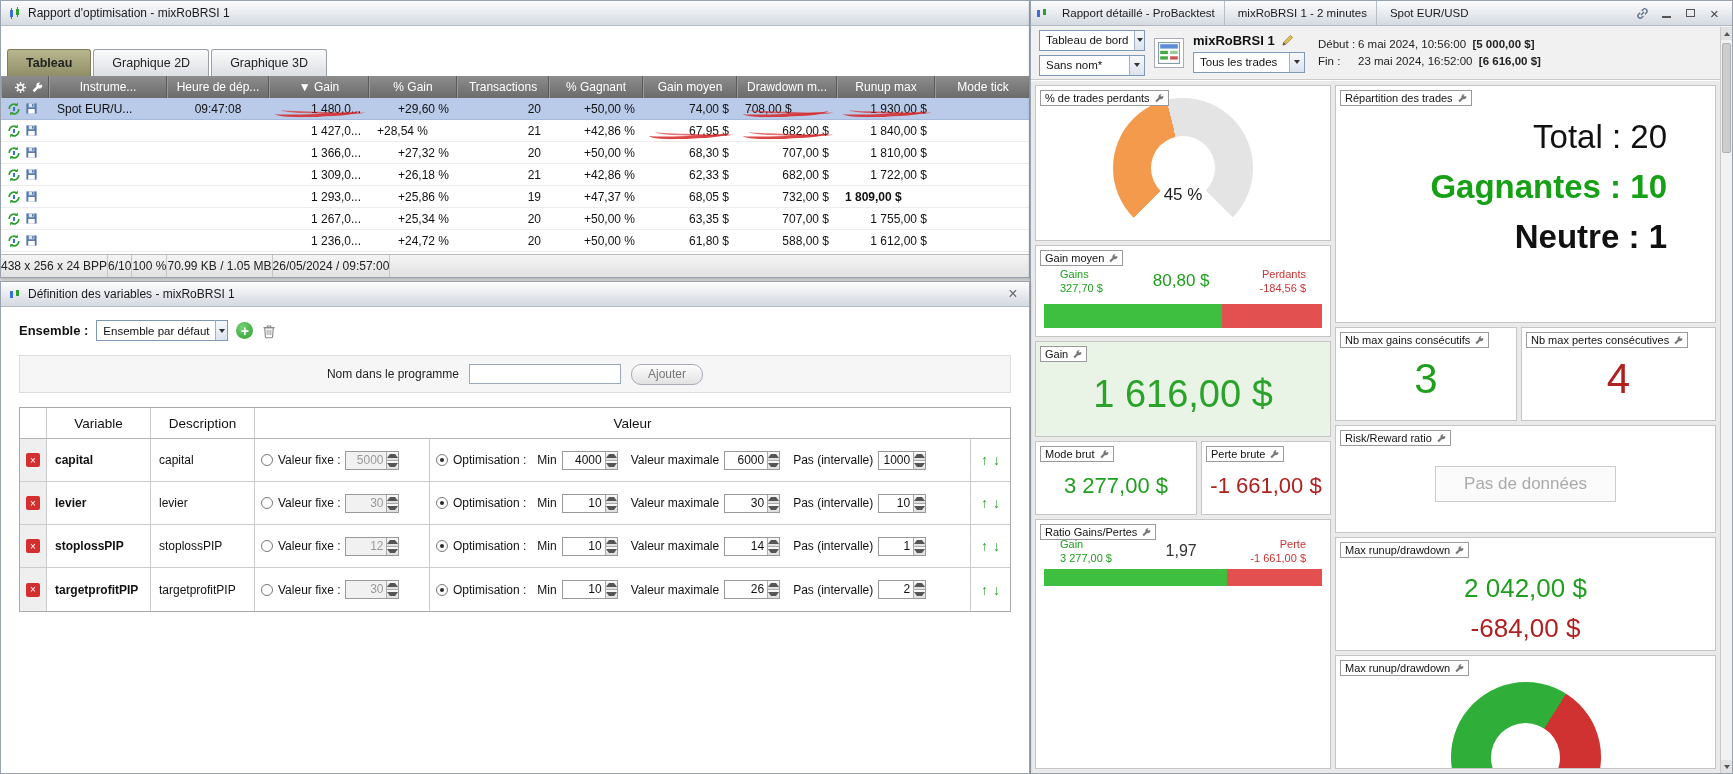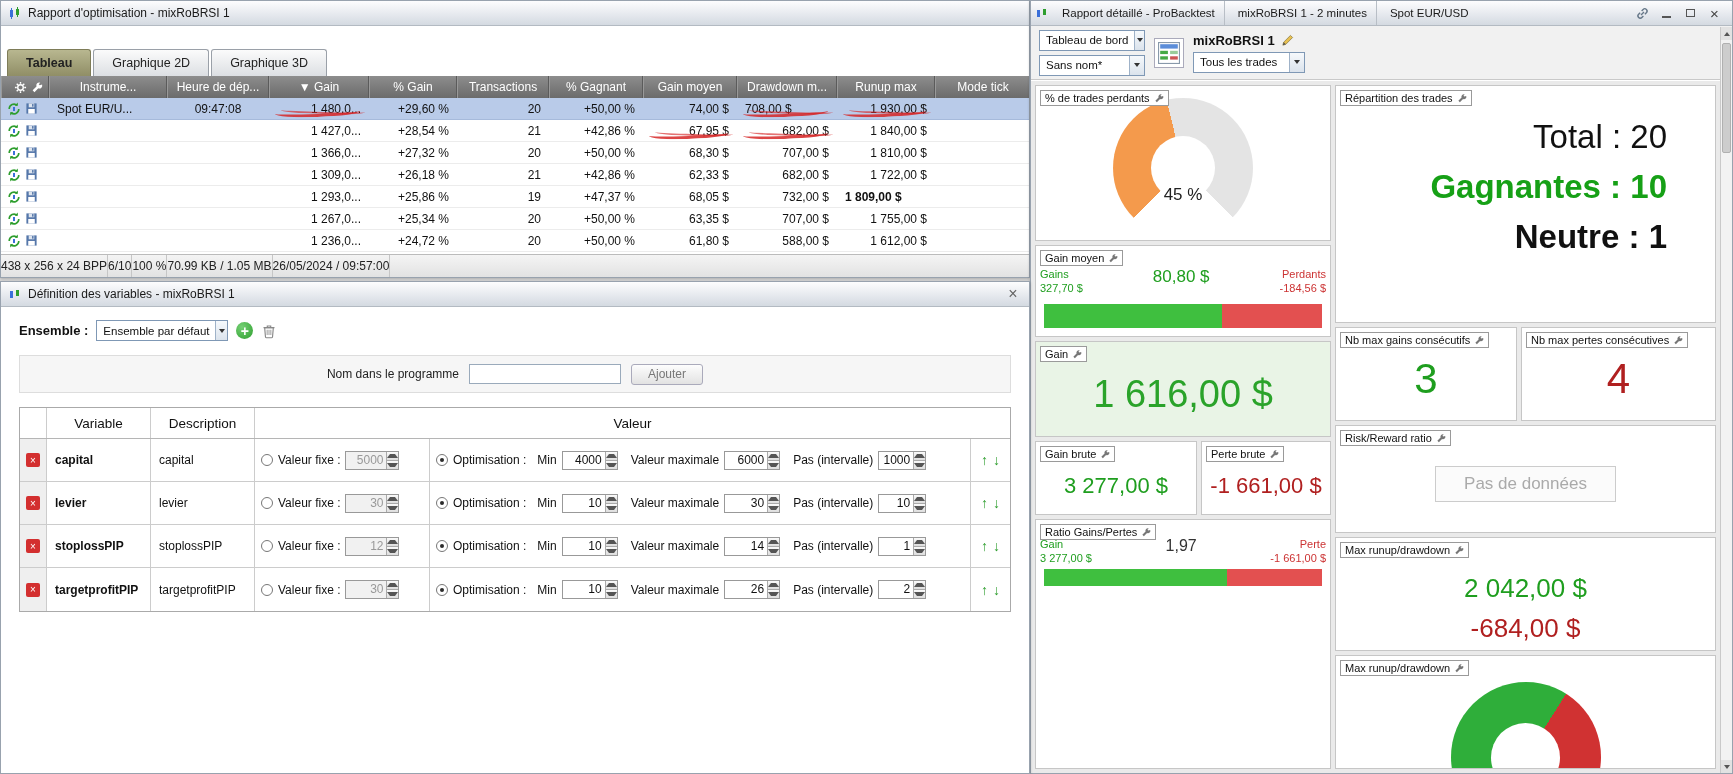"Début : 6 mai 2024," div.dates { html: none -> <div> <div><span>Début :</span><span>6 mai 2024, 10:56:00</span>&nbsp;&nbsp;<b>[5 000,00 $]</b></div> <div><span>Fin :</span><span>23 mai 2024, 16:52:00</span>&nbsp;&nbsp;<b>[6 616,00 $]</b></div> </div> }
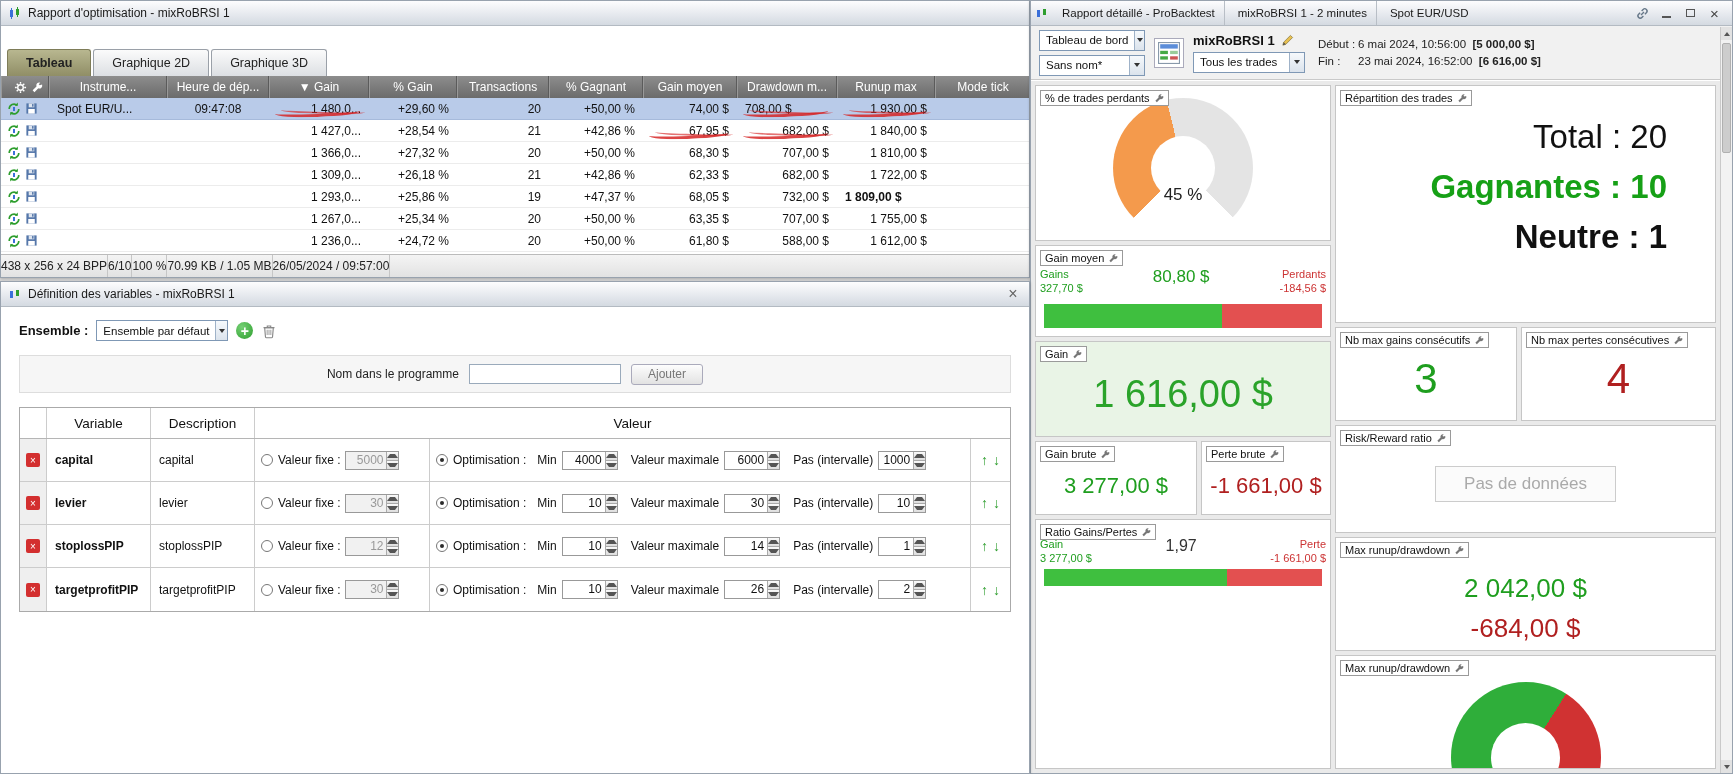"+28,54 %" div.oc { text-align: right -> left }
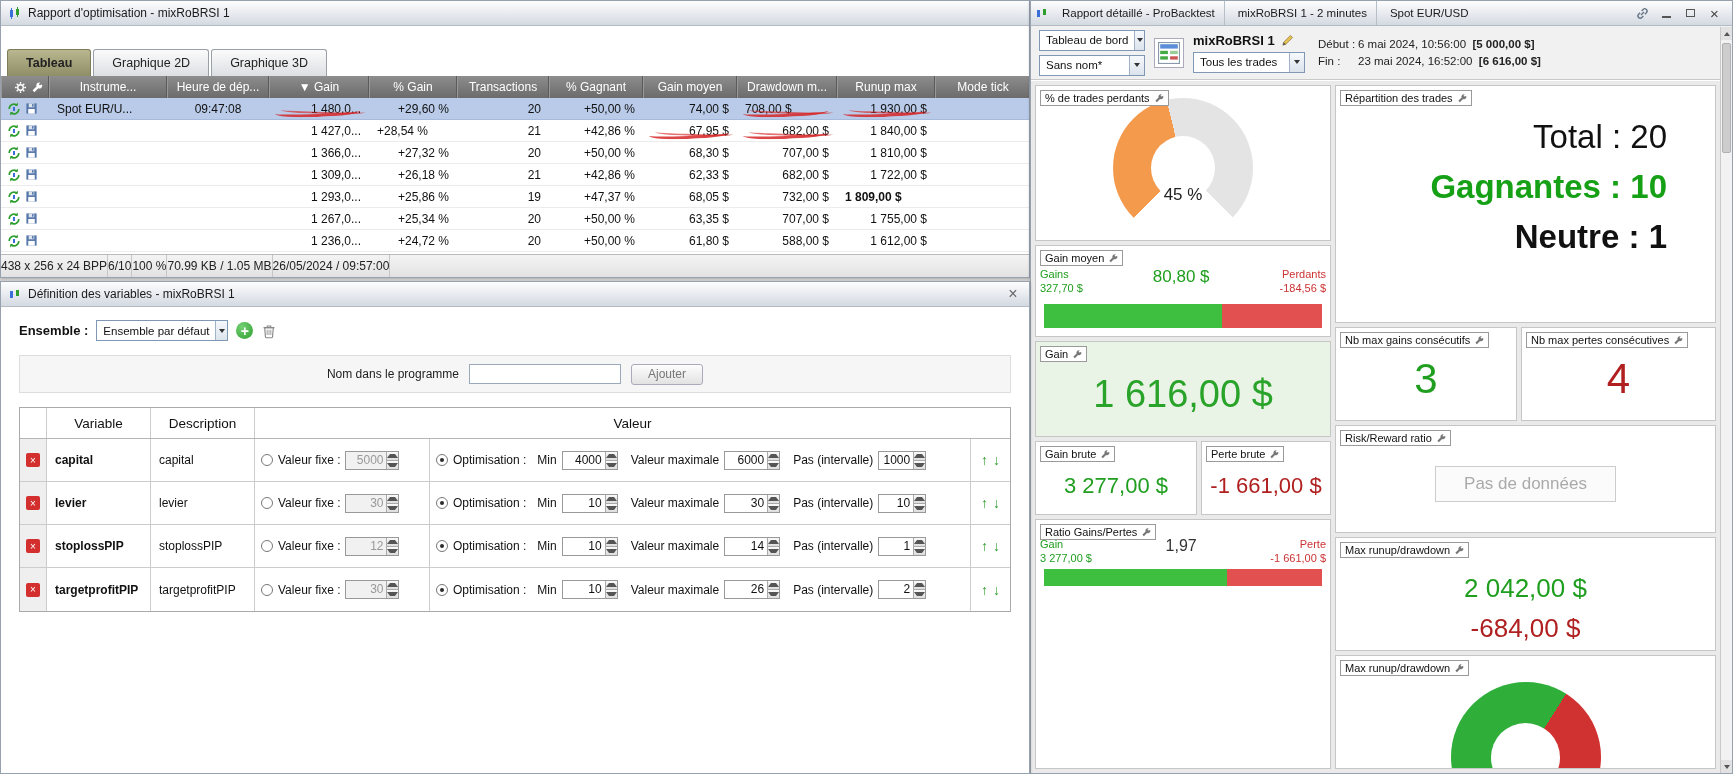"Gains" .gm-row { align-items: flex-start -> center; padding: 21px 4px 0 -> 21px 24px 0 }
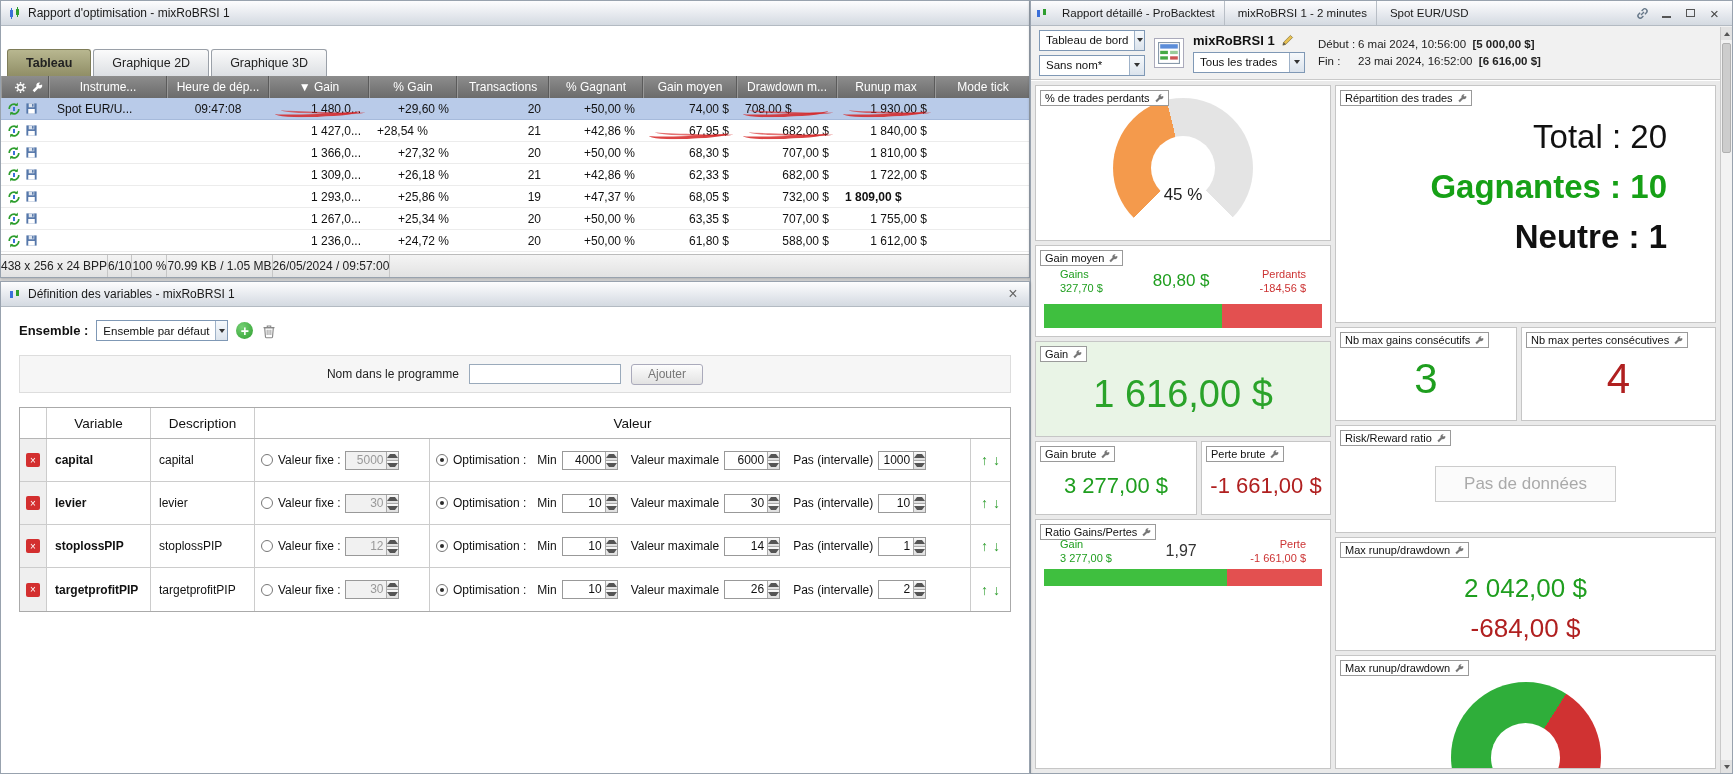"Ajouter" .btn { border-radius: 3px -> 10px }
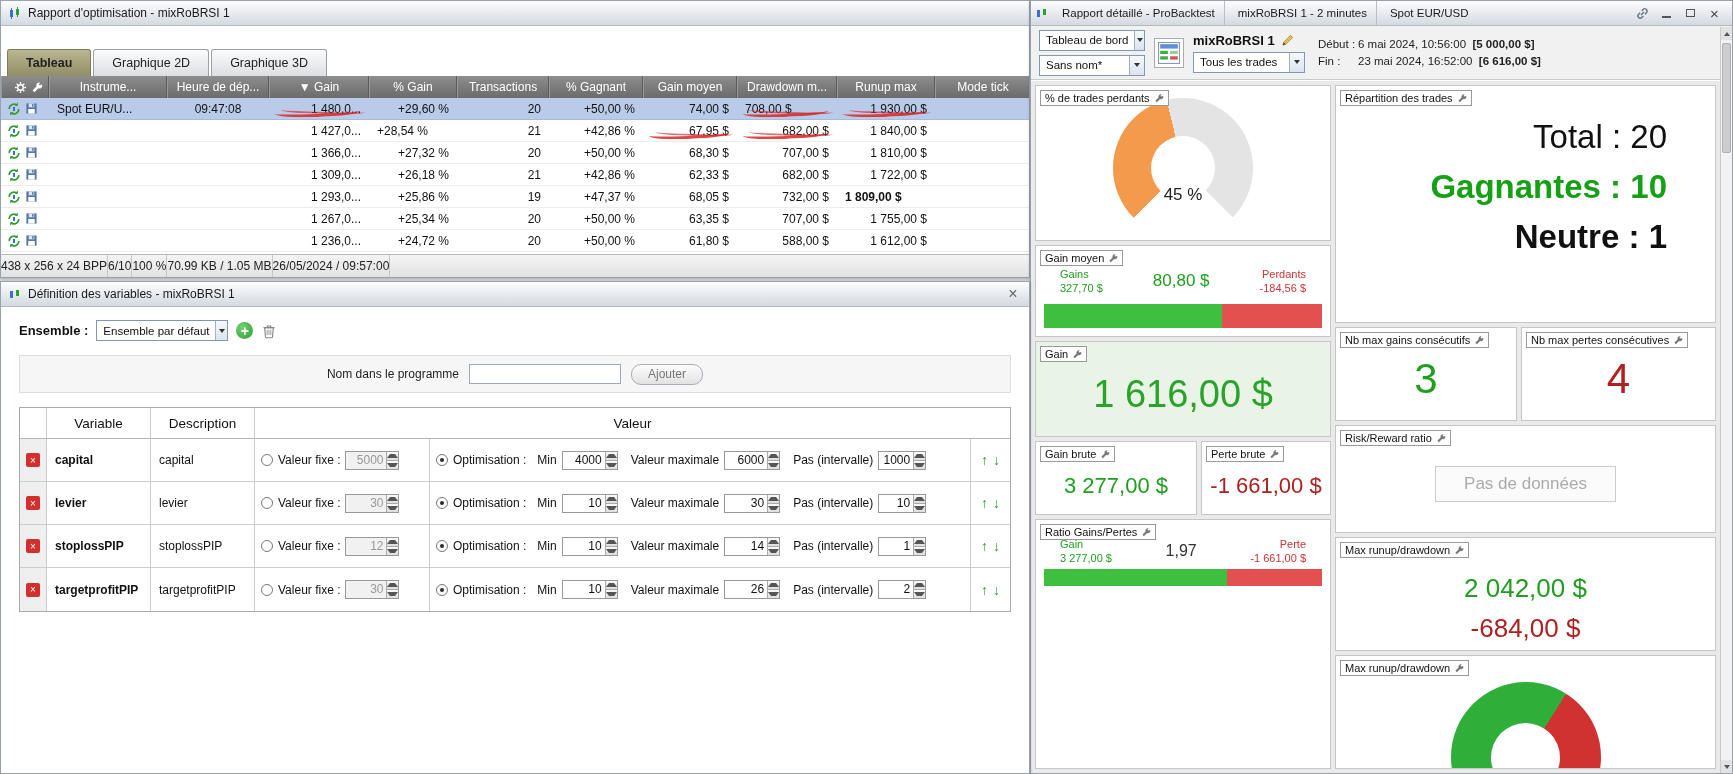"Gain brute" span { text: Gain brute -> Mode brut }
